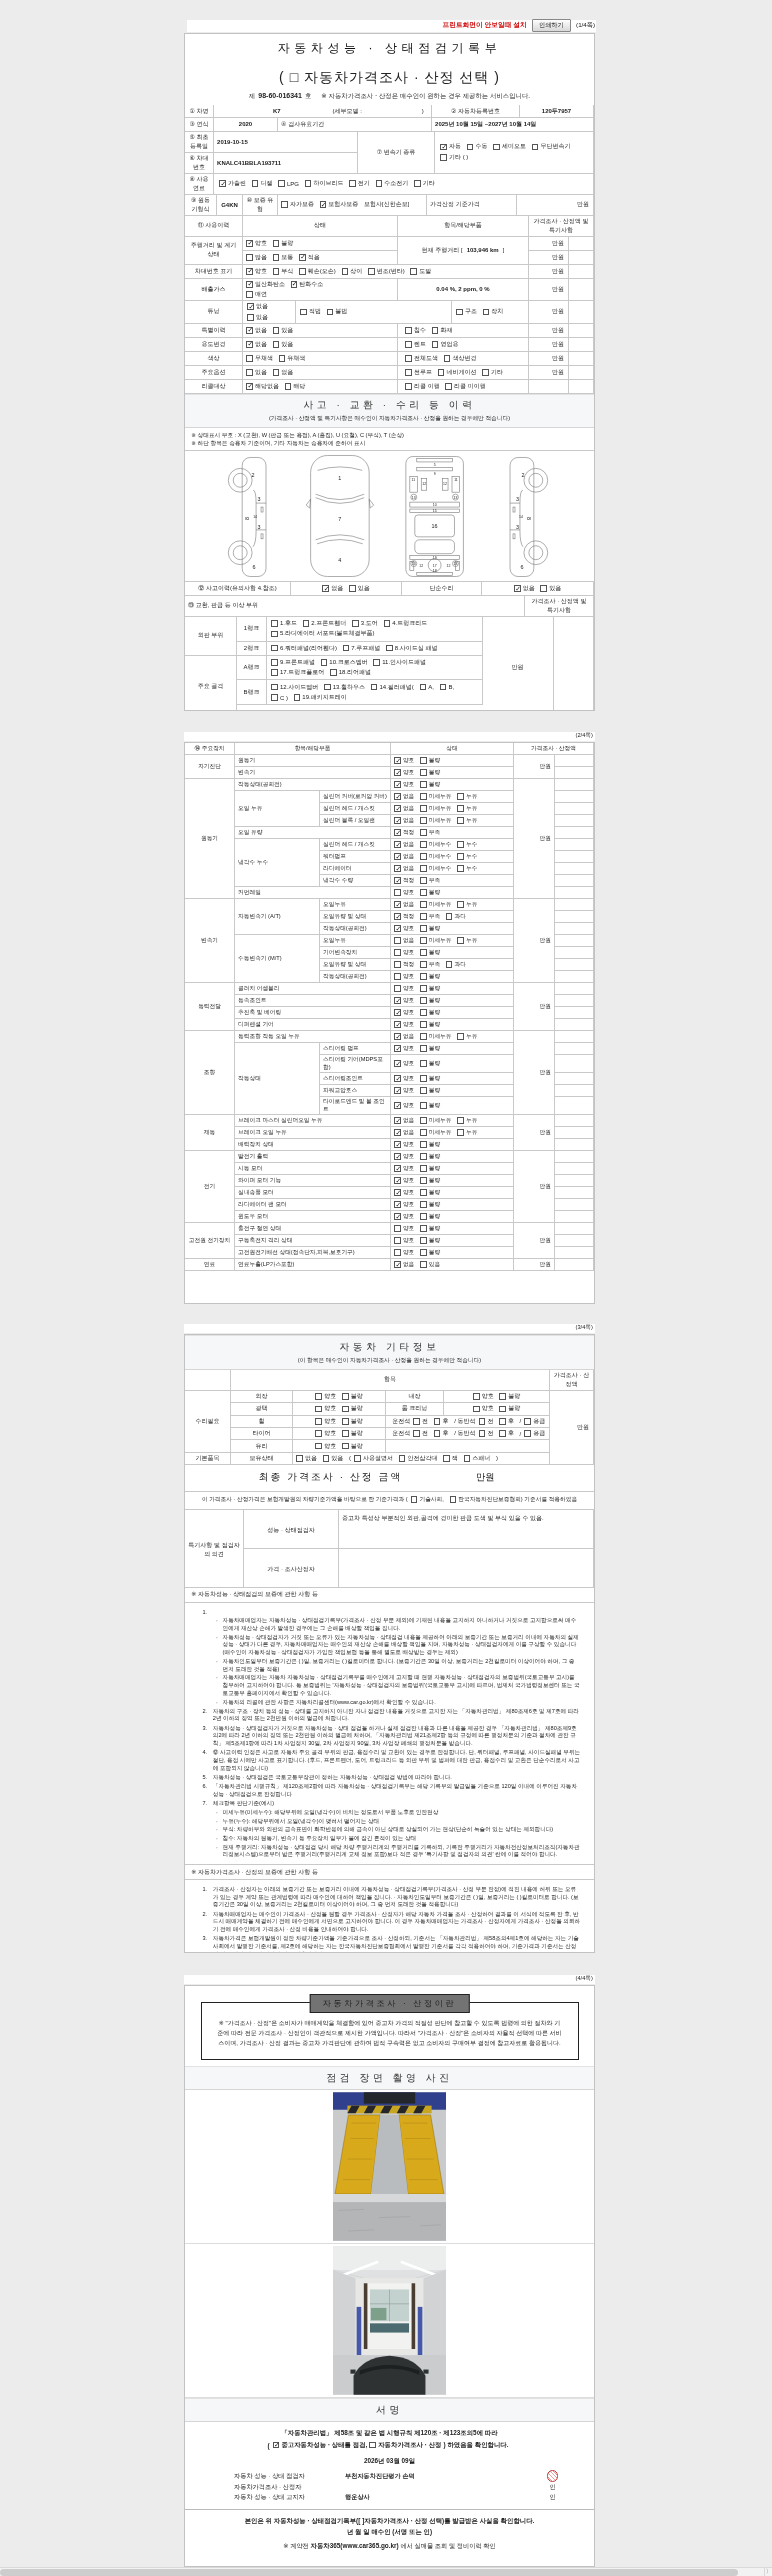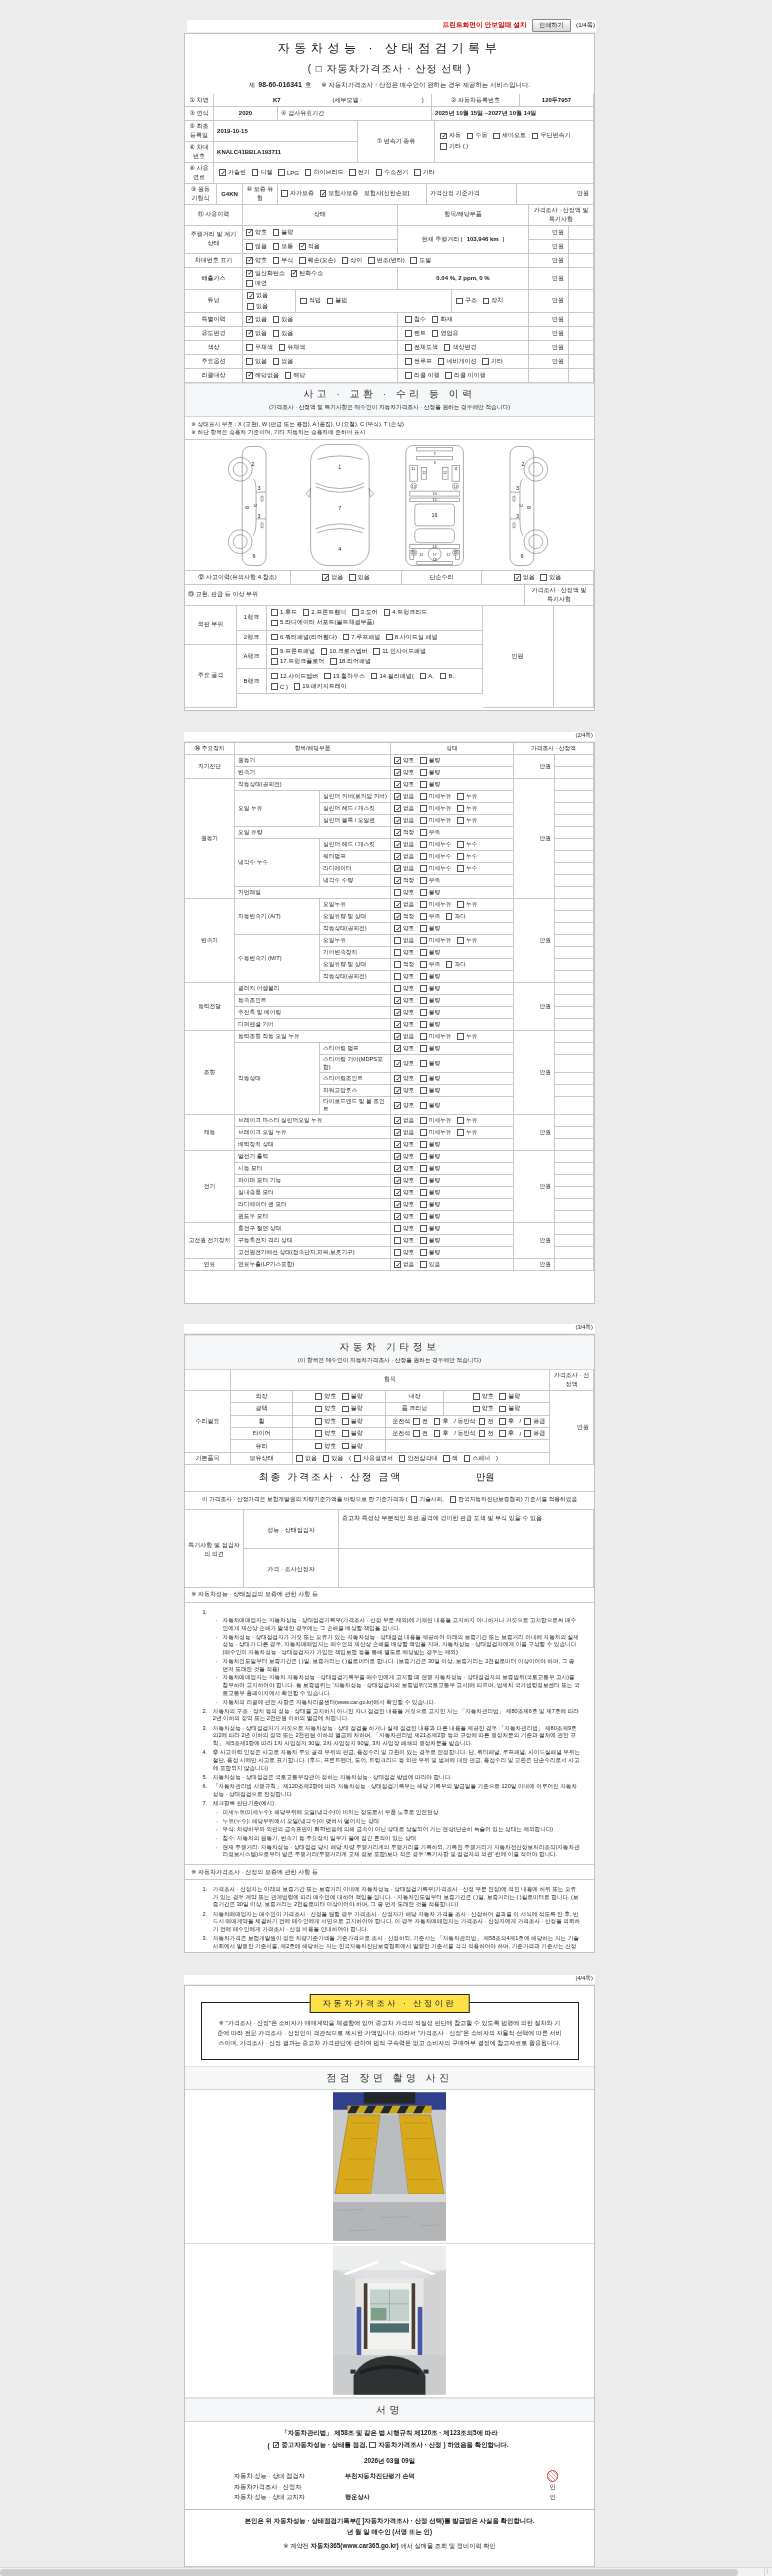"( □ 자동차가격조사 · 산정" .docsub { font-size: 10px -> 14px; margin-top: 5px -> 12px }
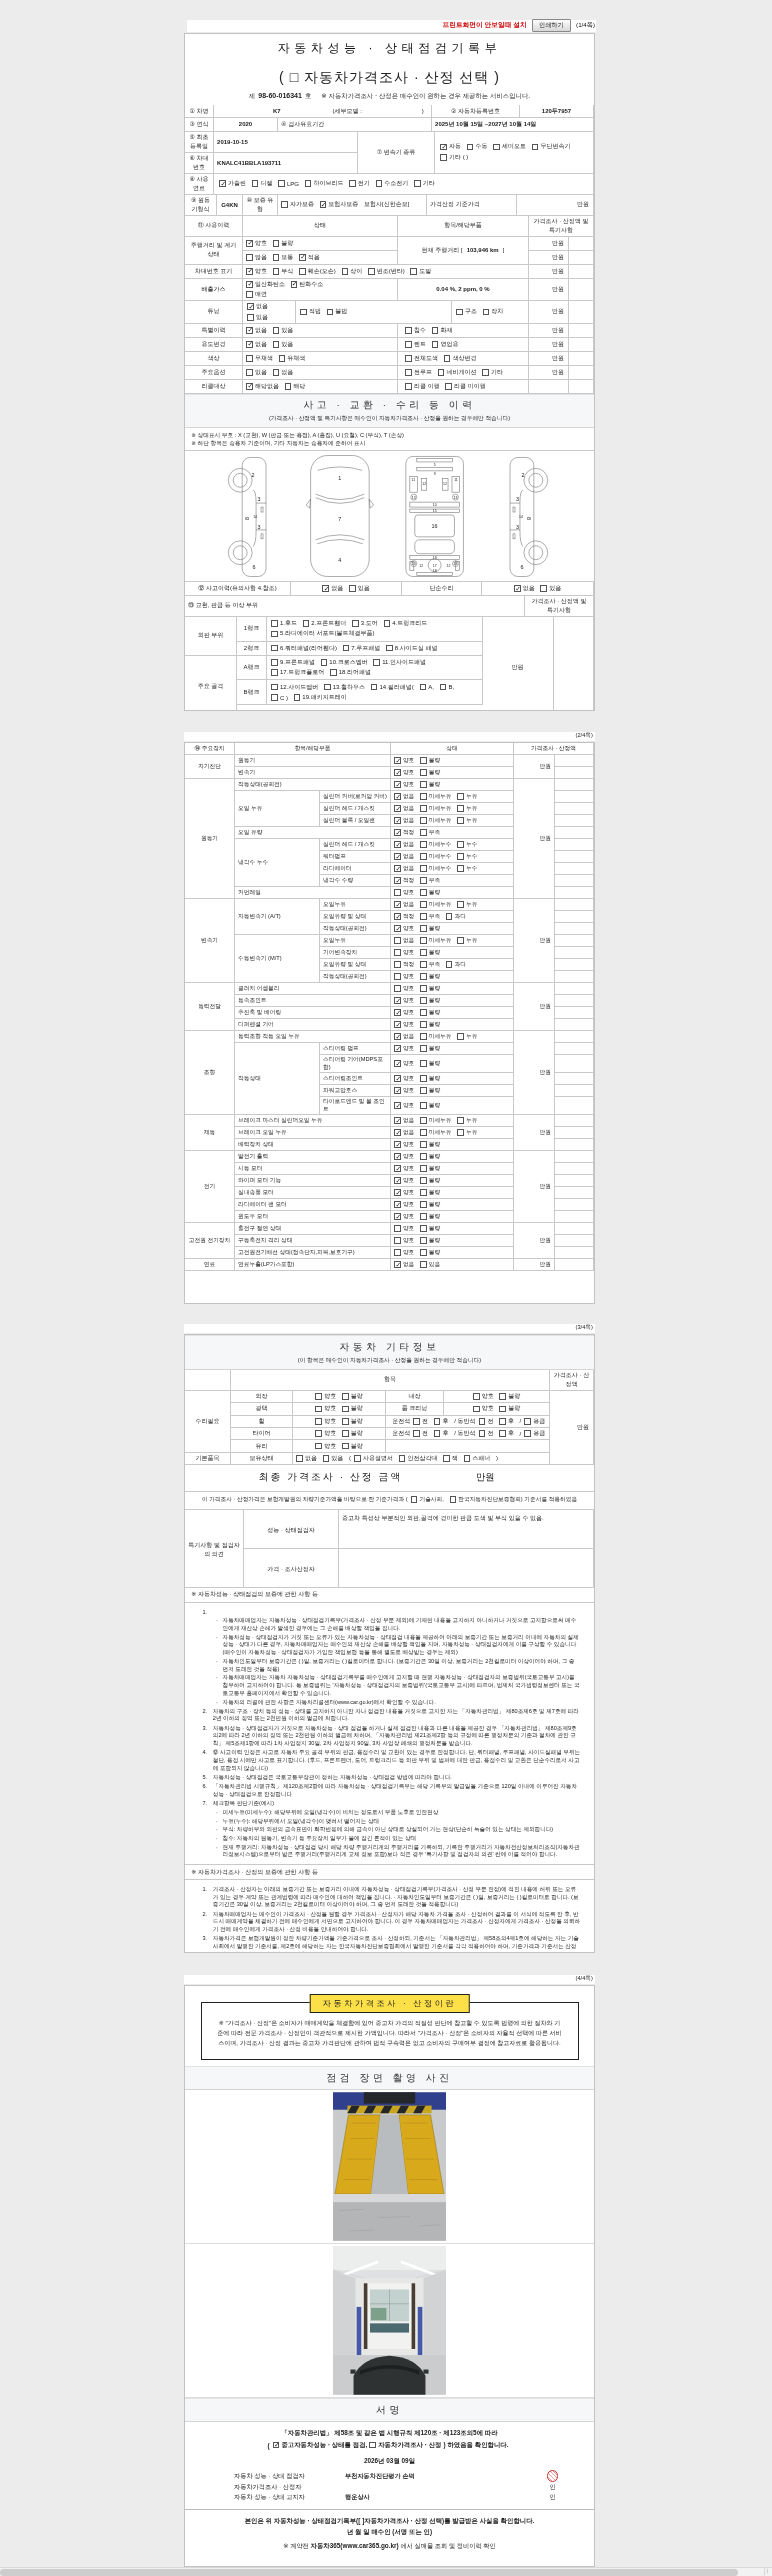"자동차가격조사 · 산정이란" .pib-title { background: #fde047 -> #737373 }
